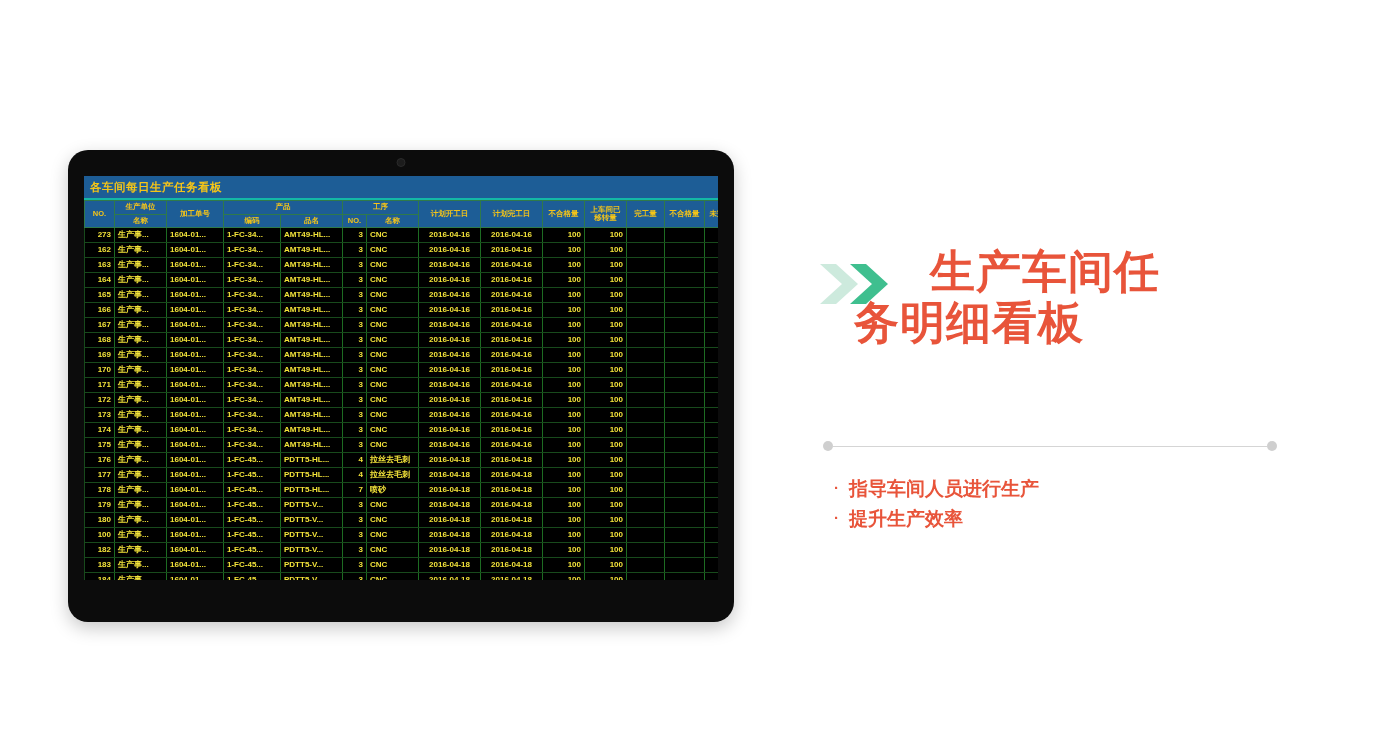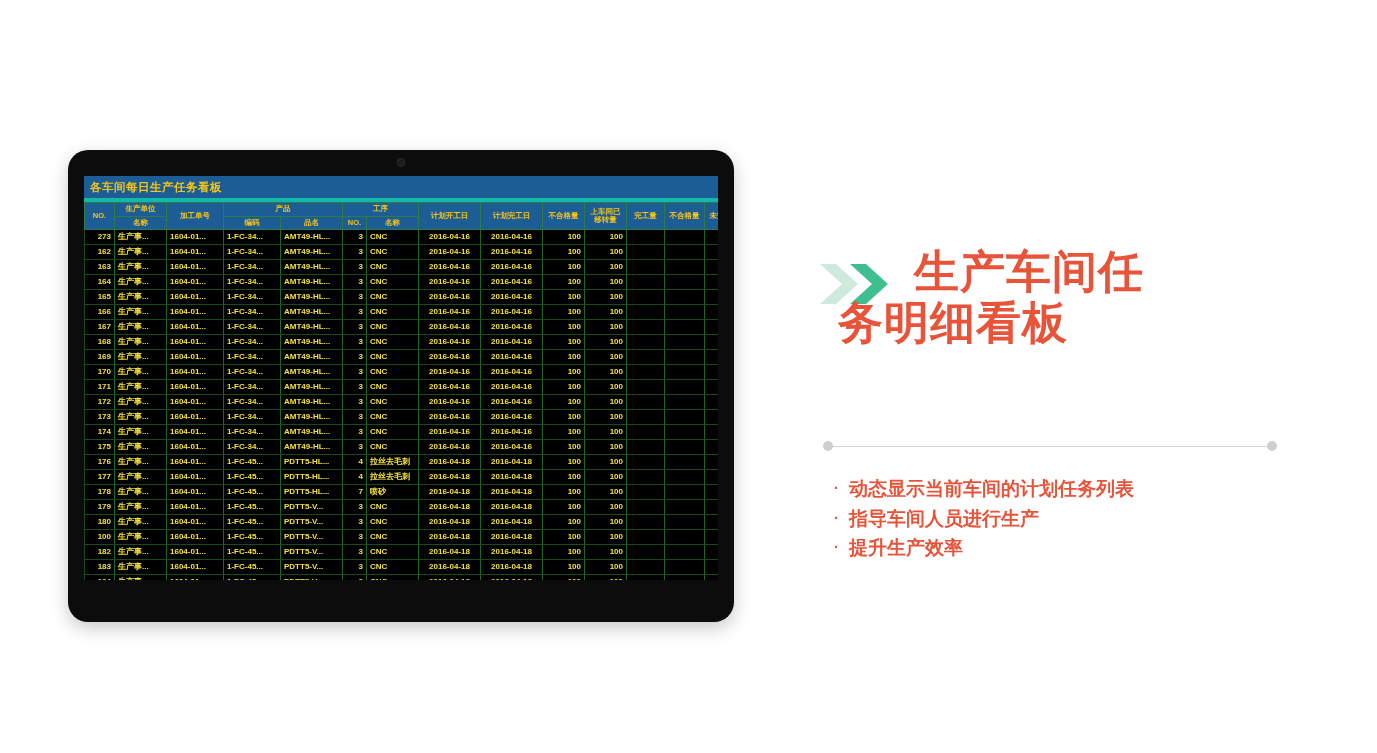"各车间每日生产任务看板" .kanban-title { border-bottom: 4px solid #14b8a6 -> 2px solid #14b8a6 }
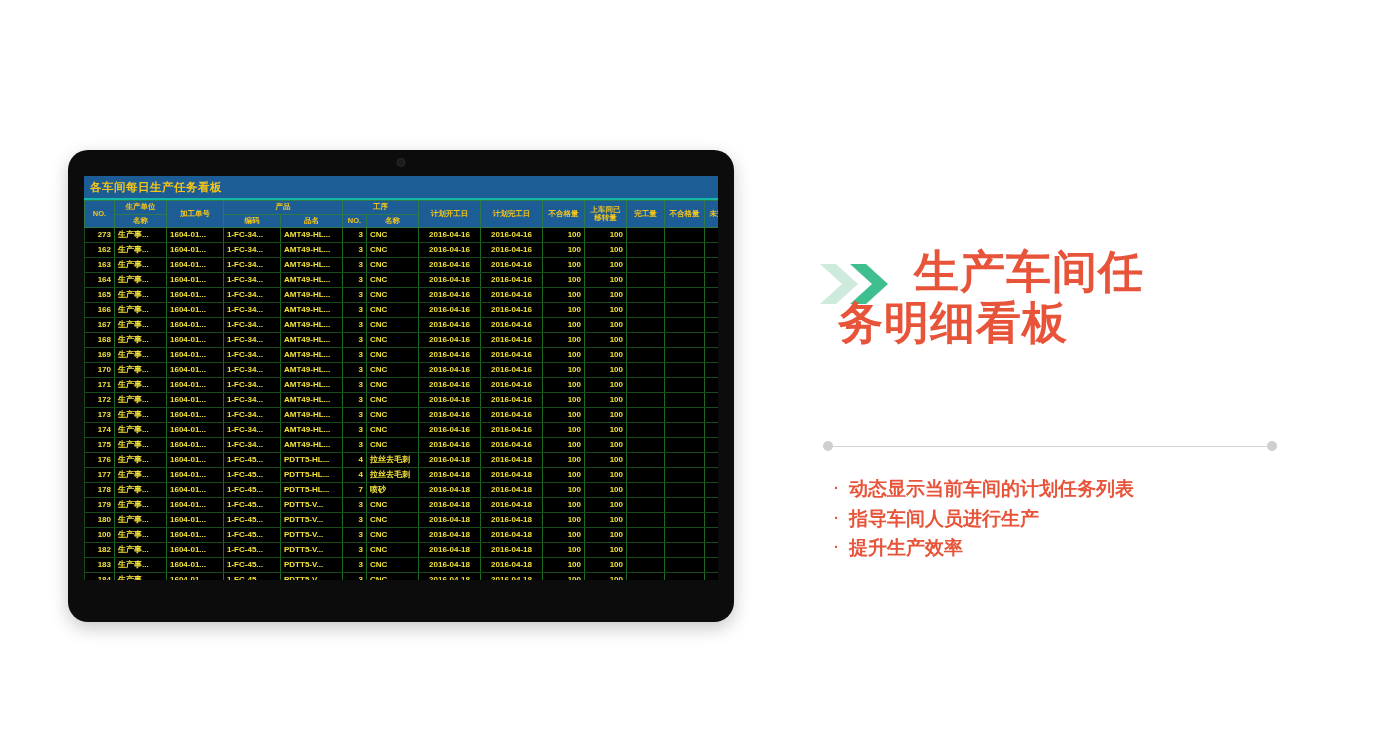"生产车间任" .headline-row { gap: none -> 16px }
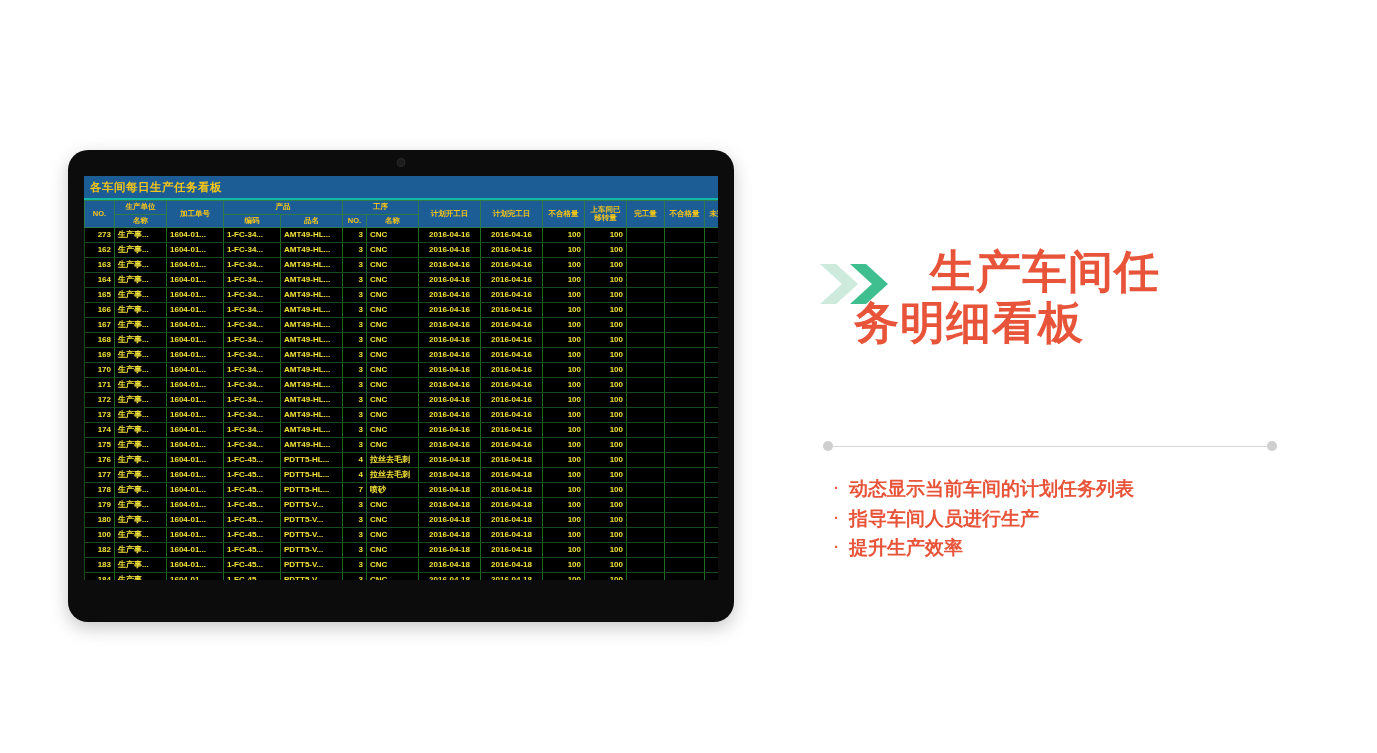"· 动态显示当前车间的计划任务列表" div.bullet { html: <div><span>·</span><span>动态显示当前车间的计划任务列表</span></div> -> none }
